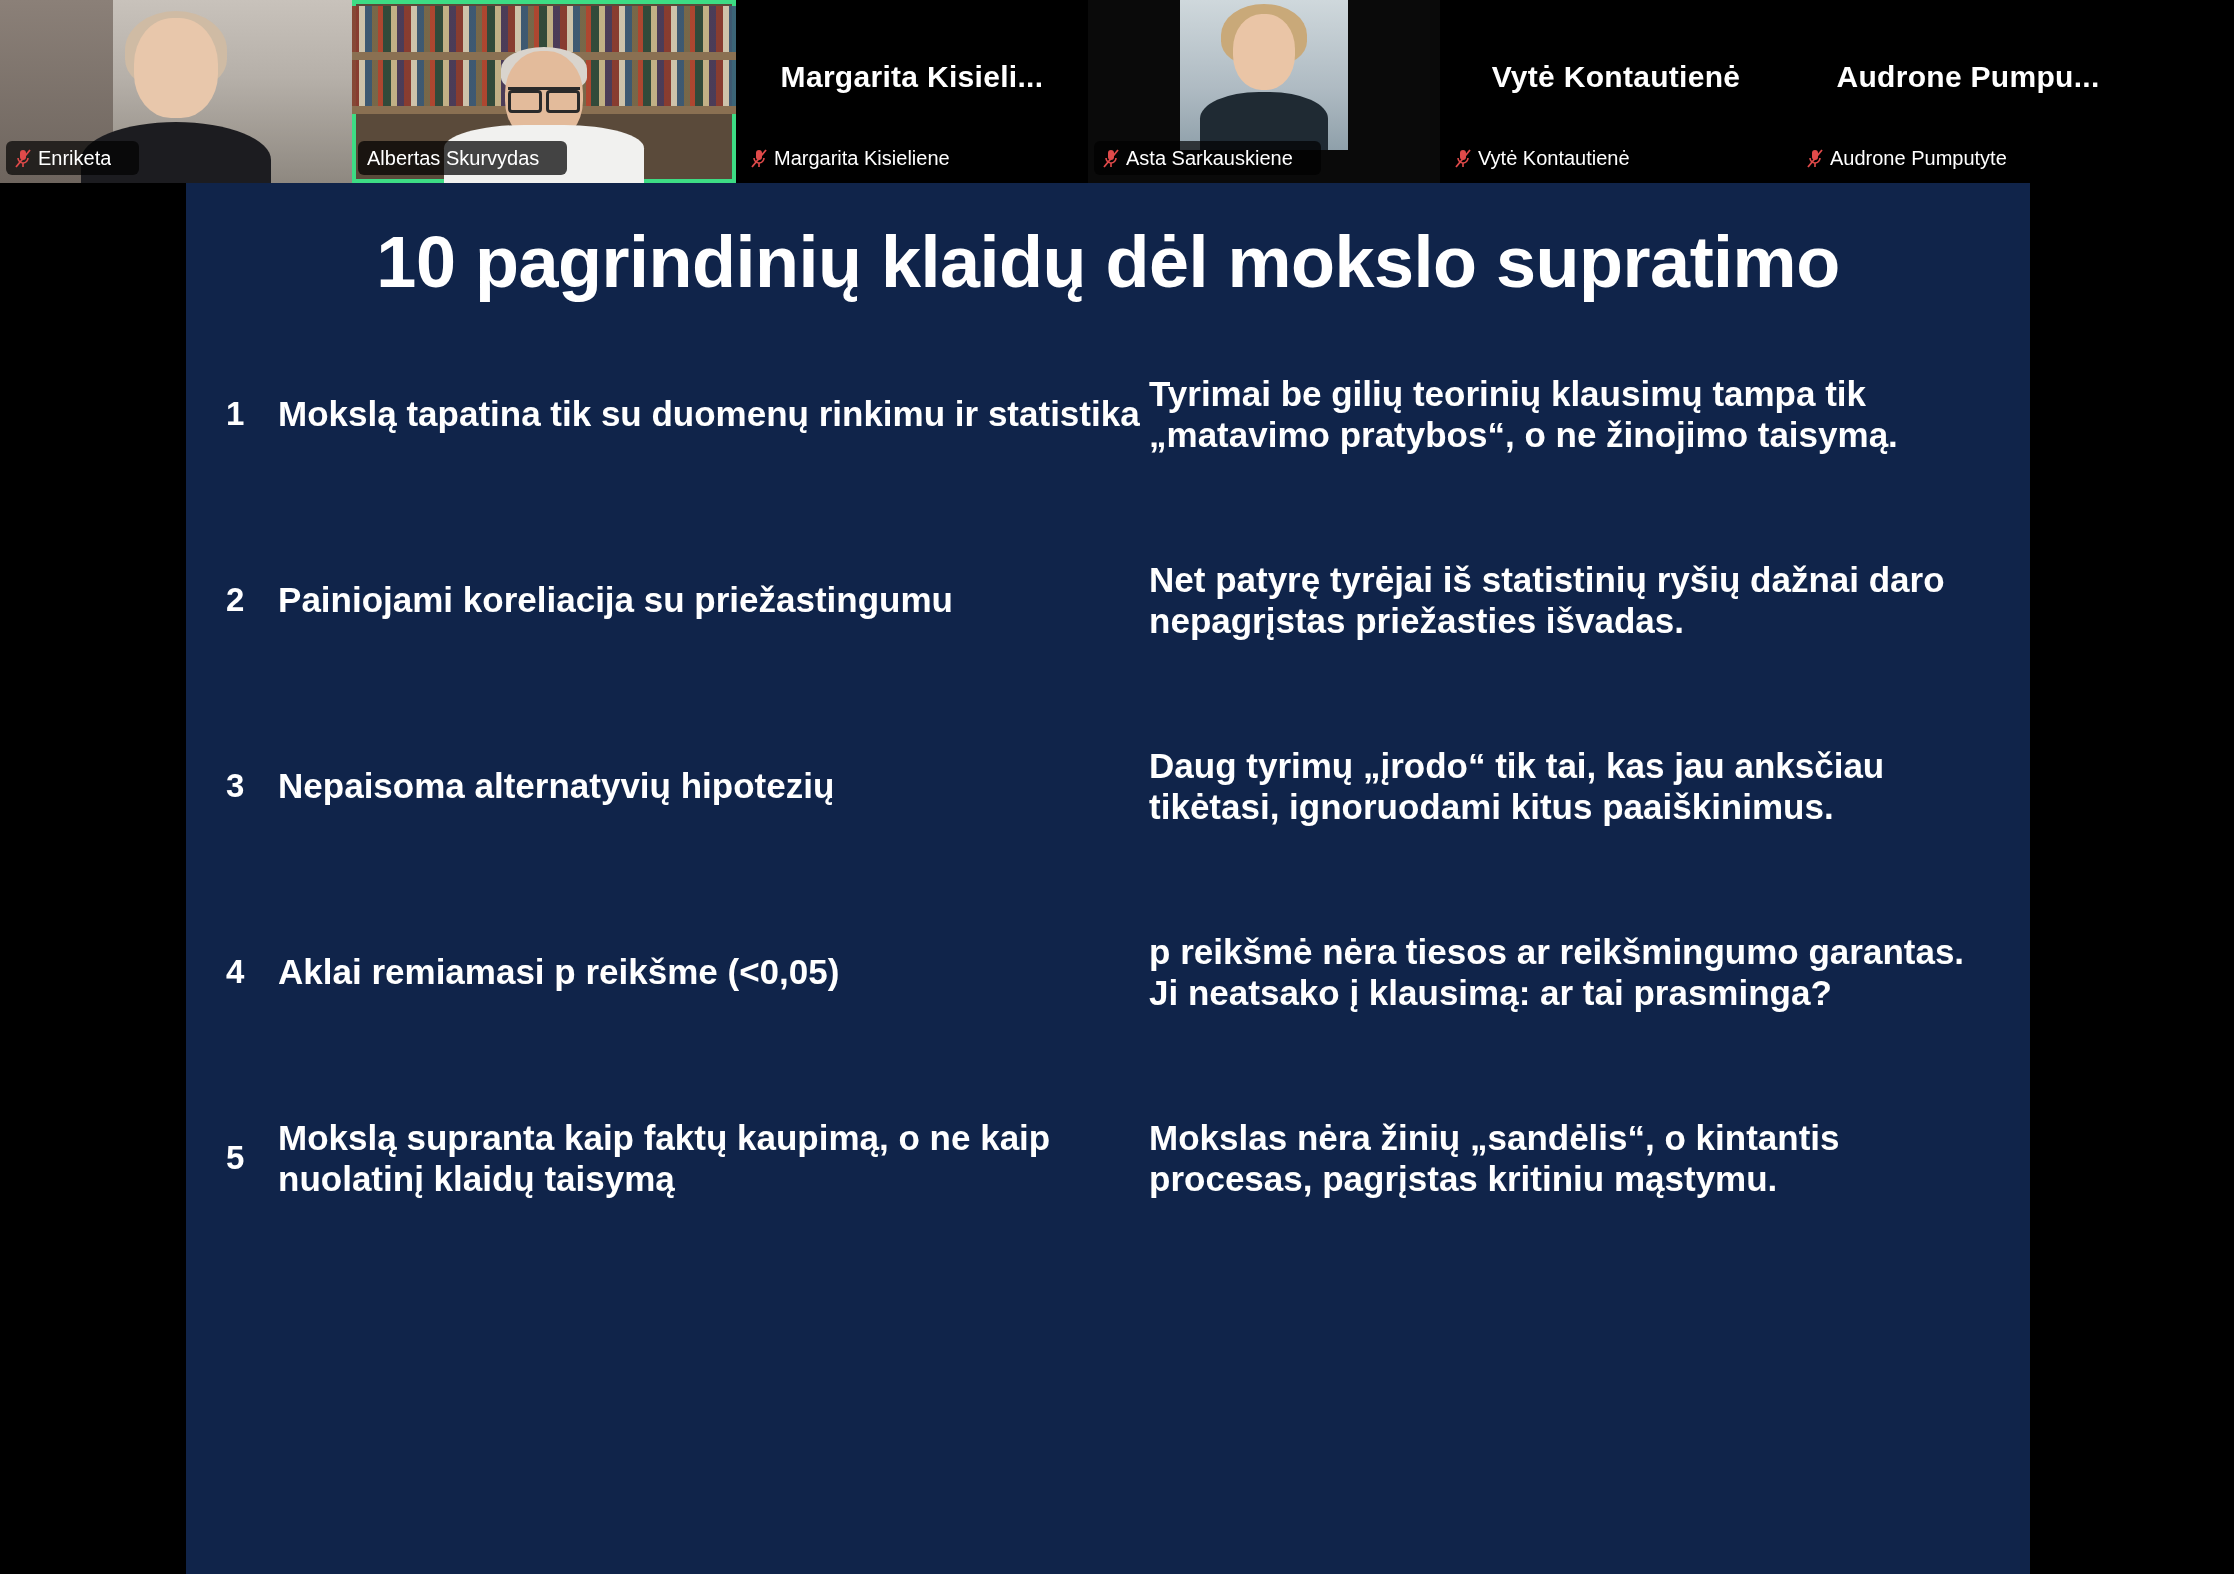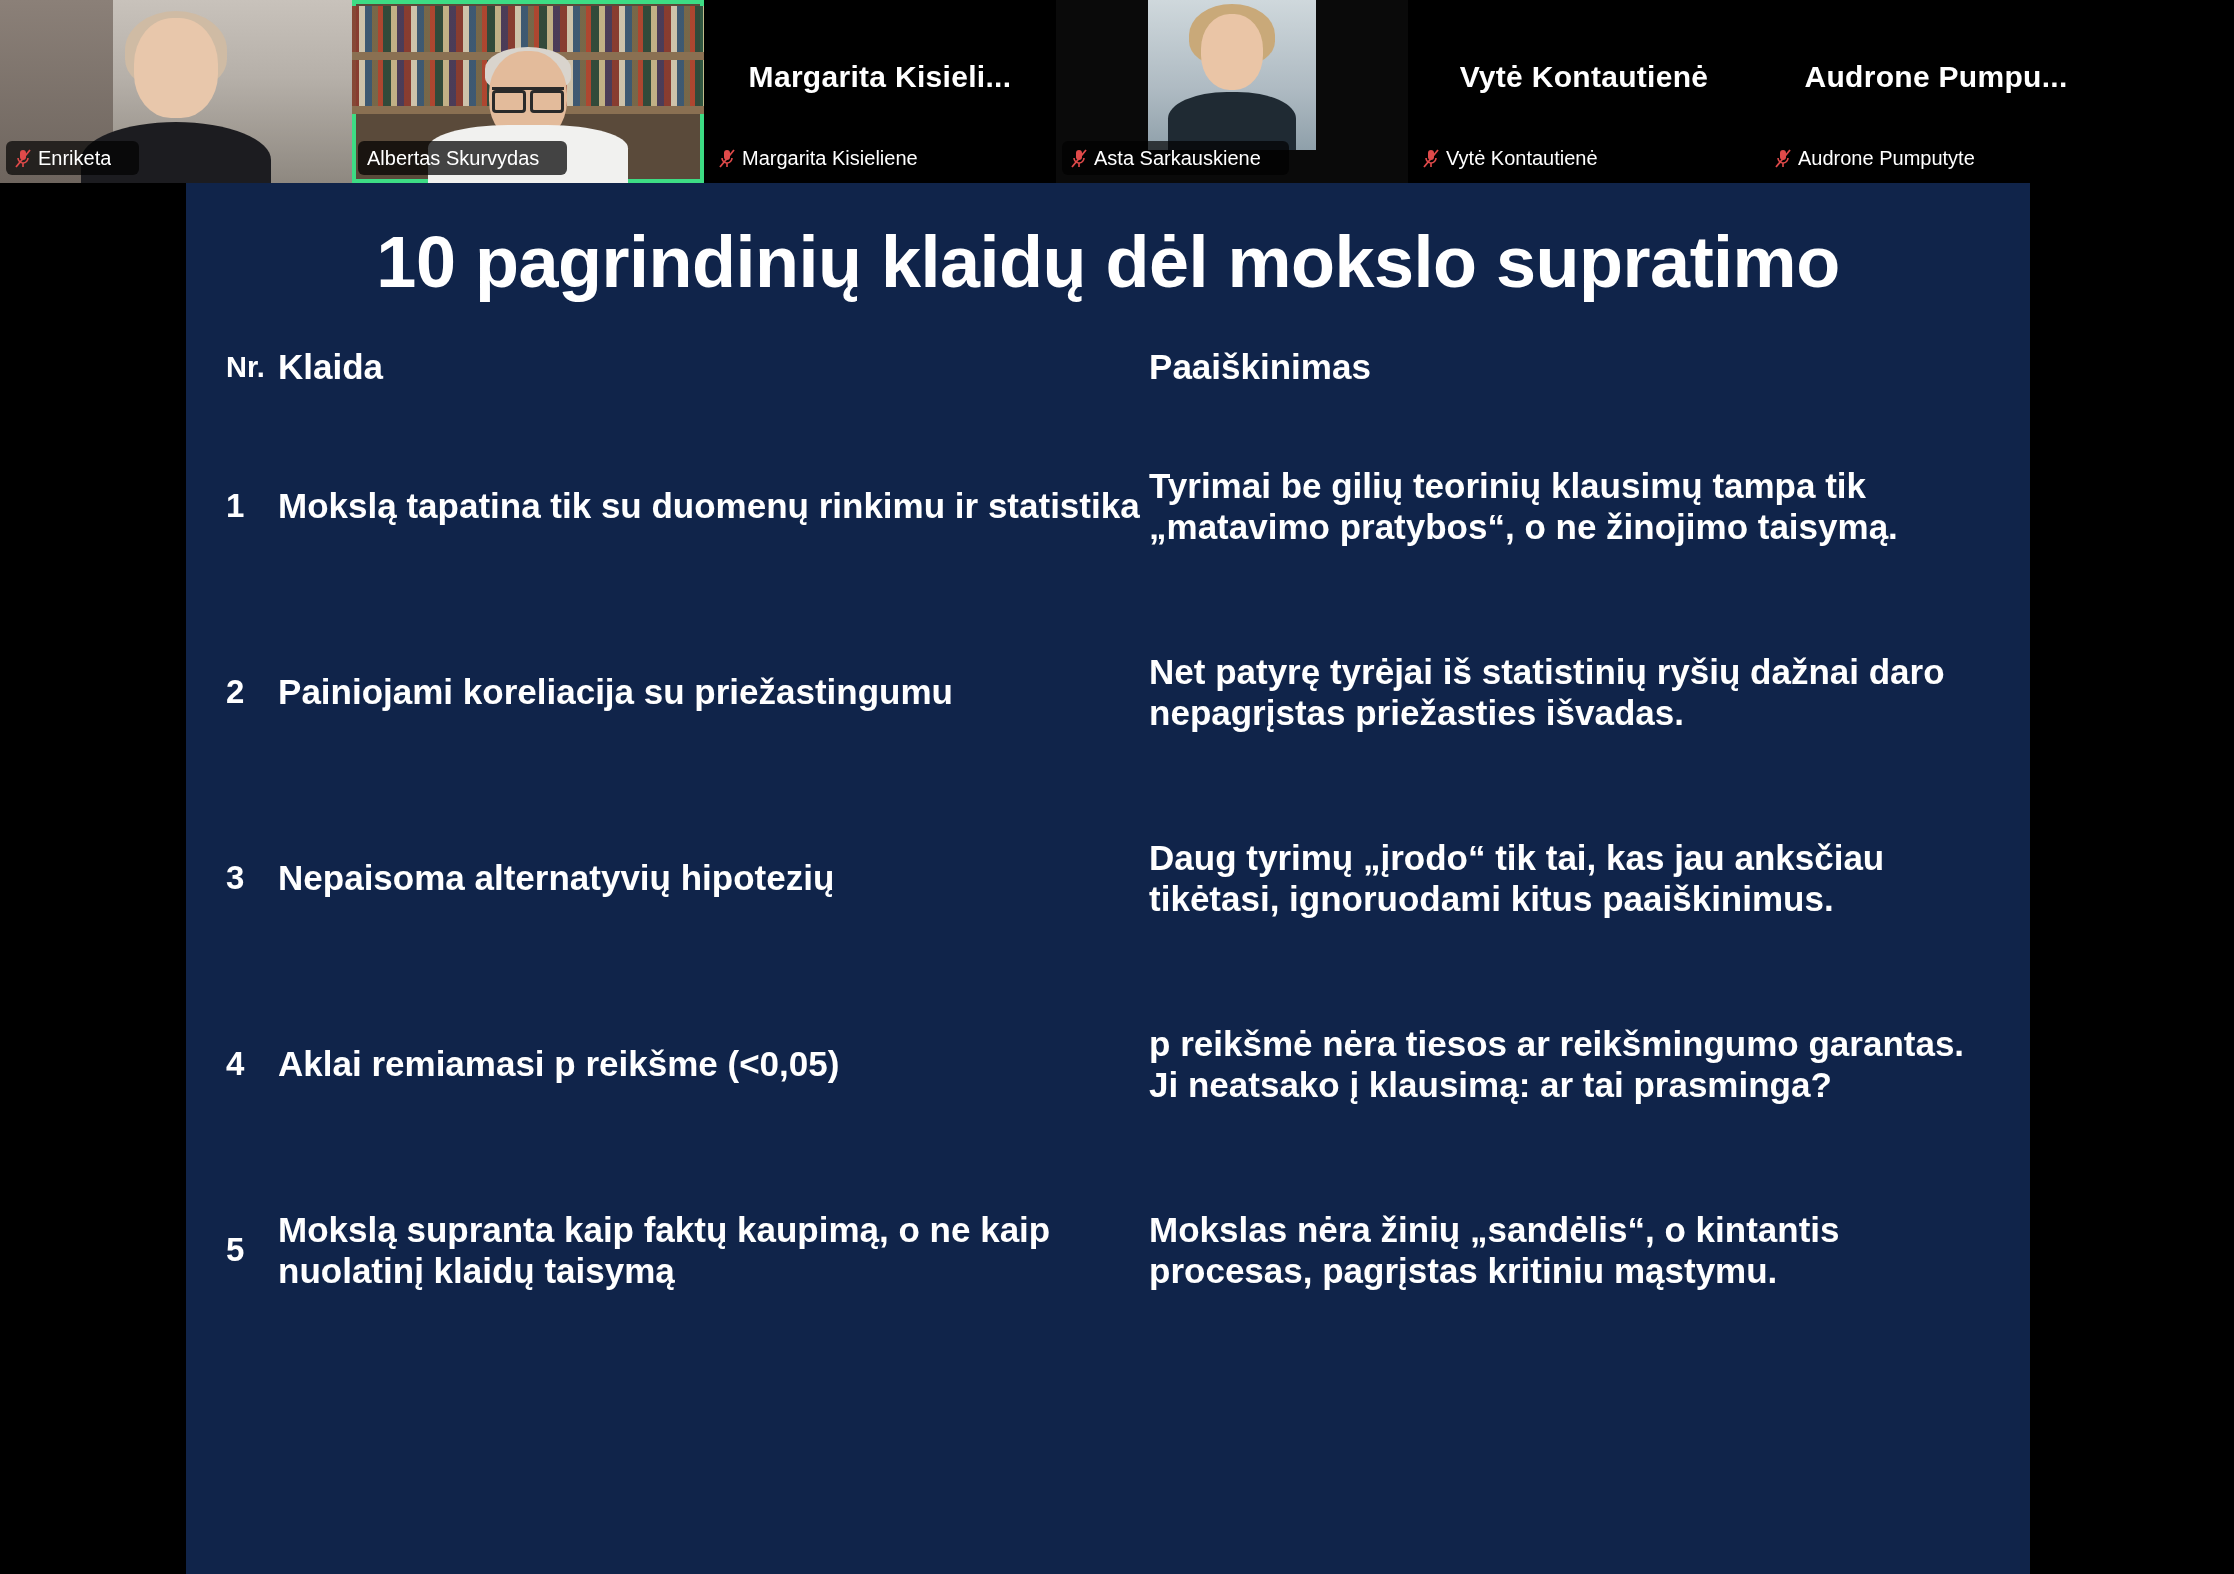"Albertas Skurvydas" .tile.w2 { width: 352px -> 384px }
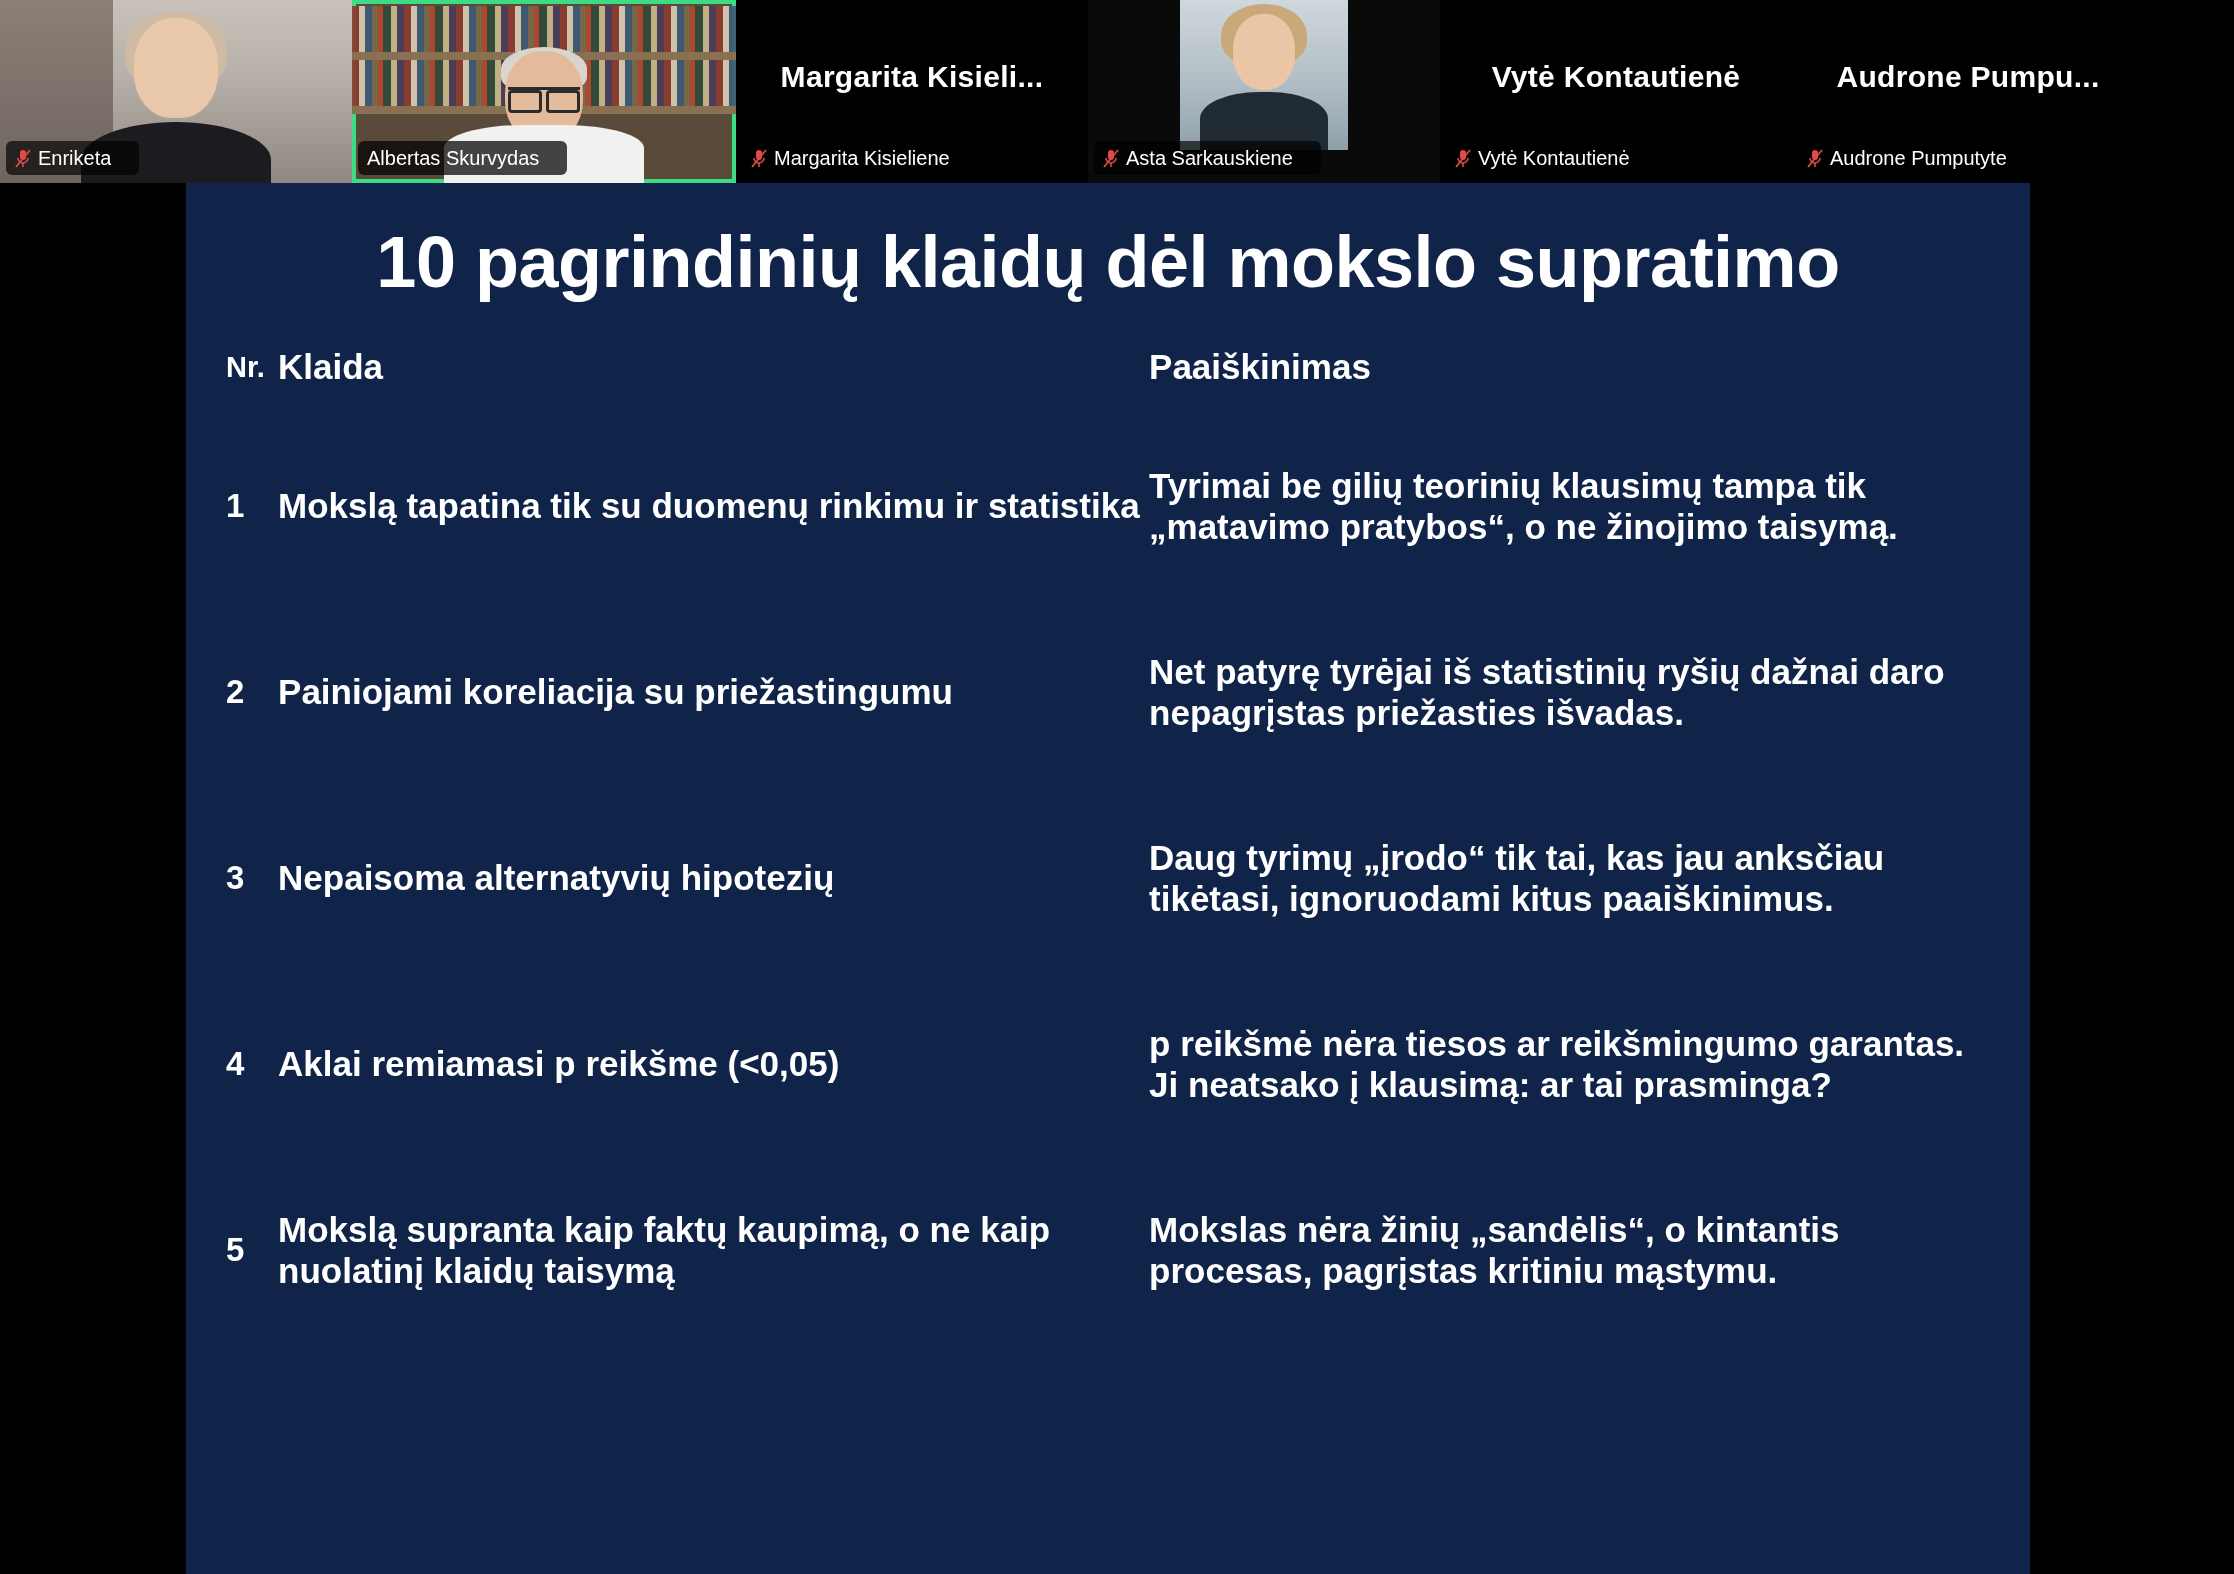"Nr." tr.head-row { html: <tr> <th>Nr.</th> <th>Klaida</th> <th>Paaiškinimas</th> </tr> -> none }
